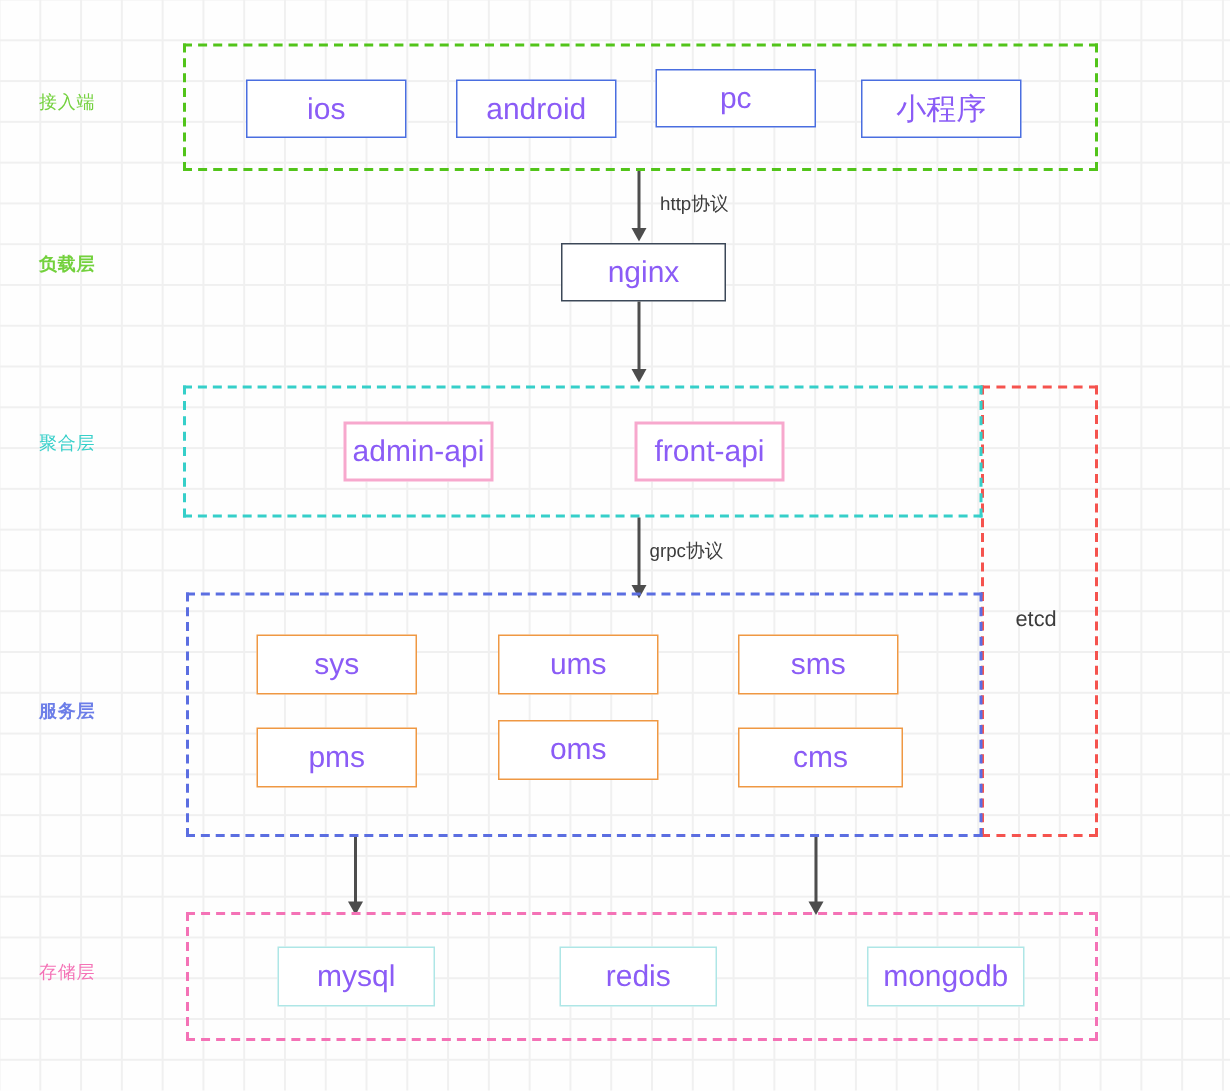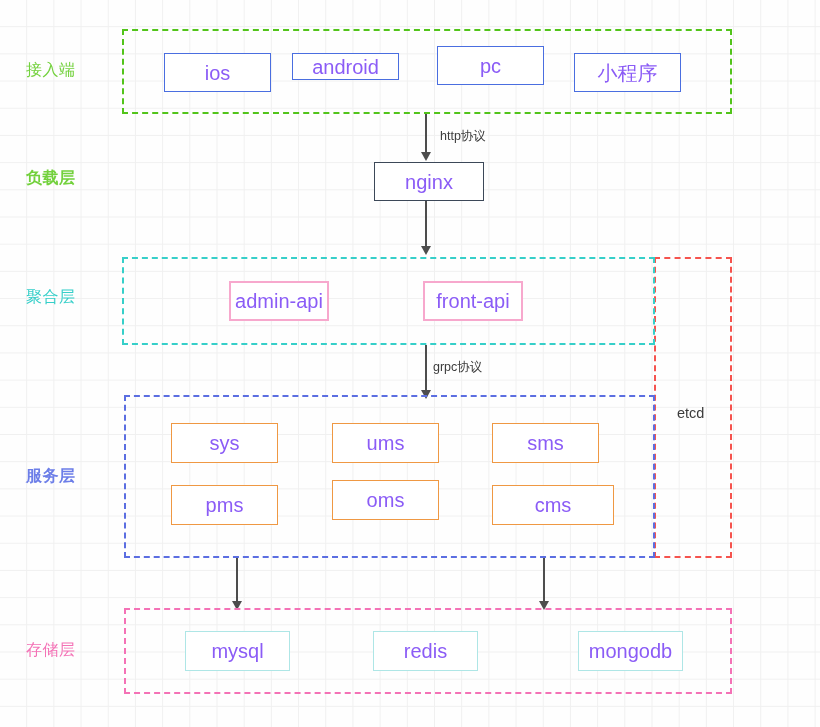"接入端" .layer-label { font-size: 16px -> 12px }
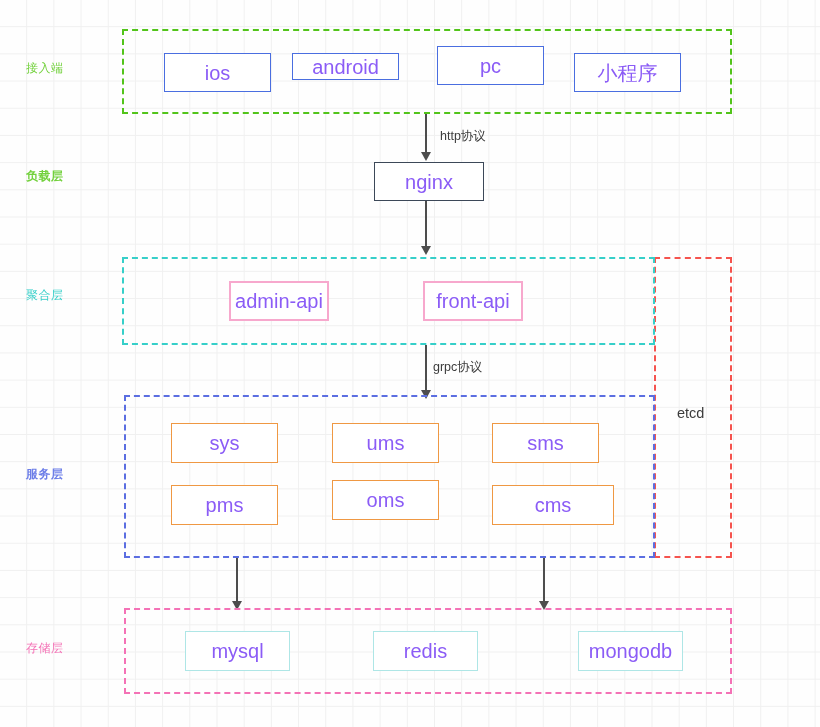"android" div.node { height: 27px -> 39px; left: 292px -> 304px }
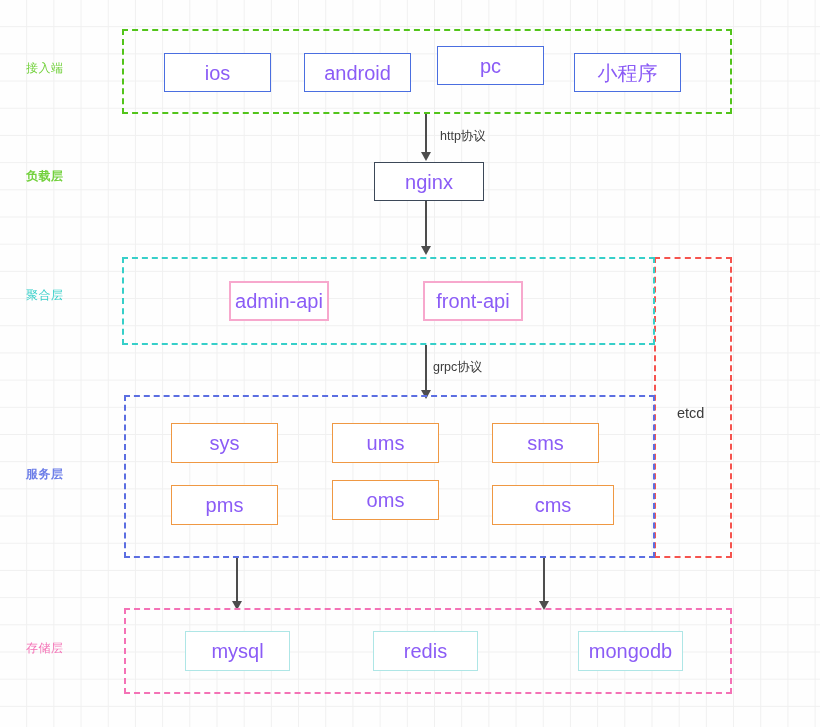"cms" div.node { width: 122px -> 110px }
